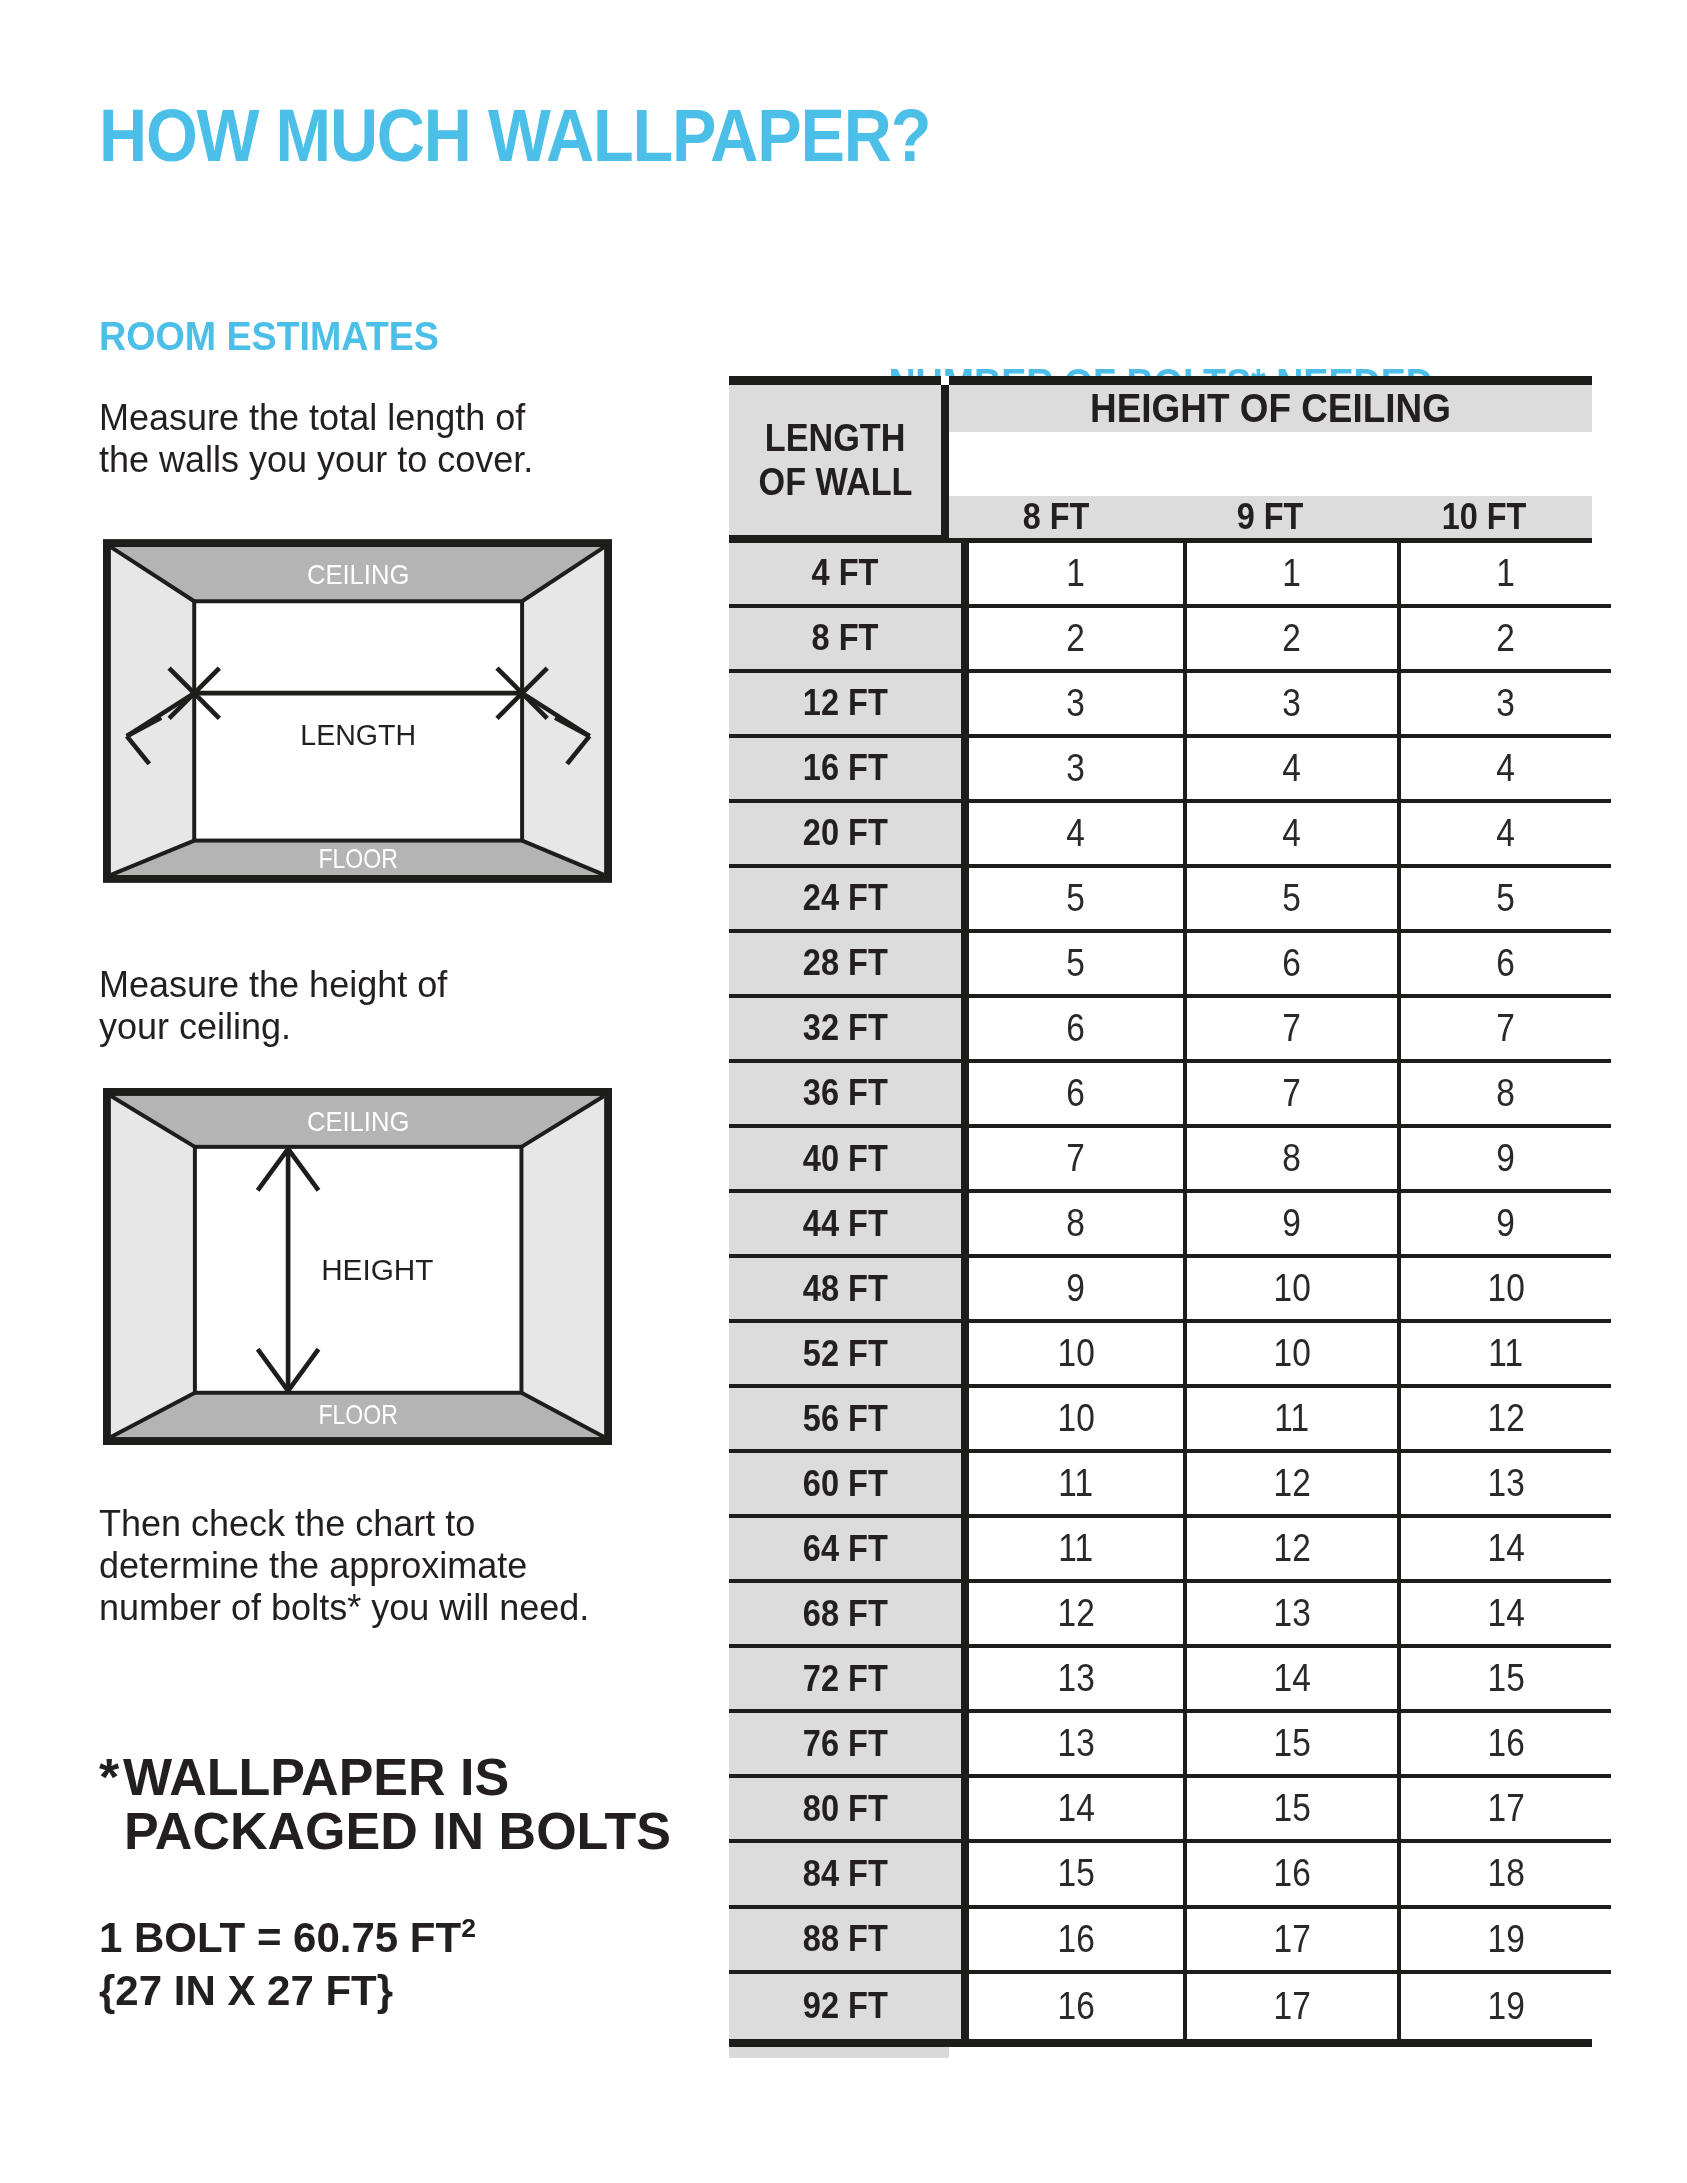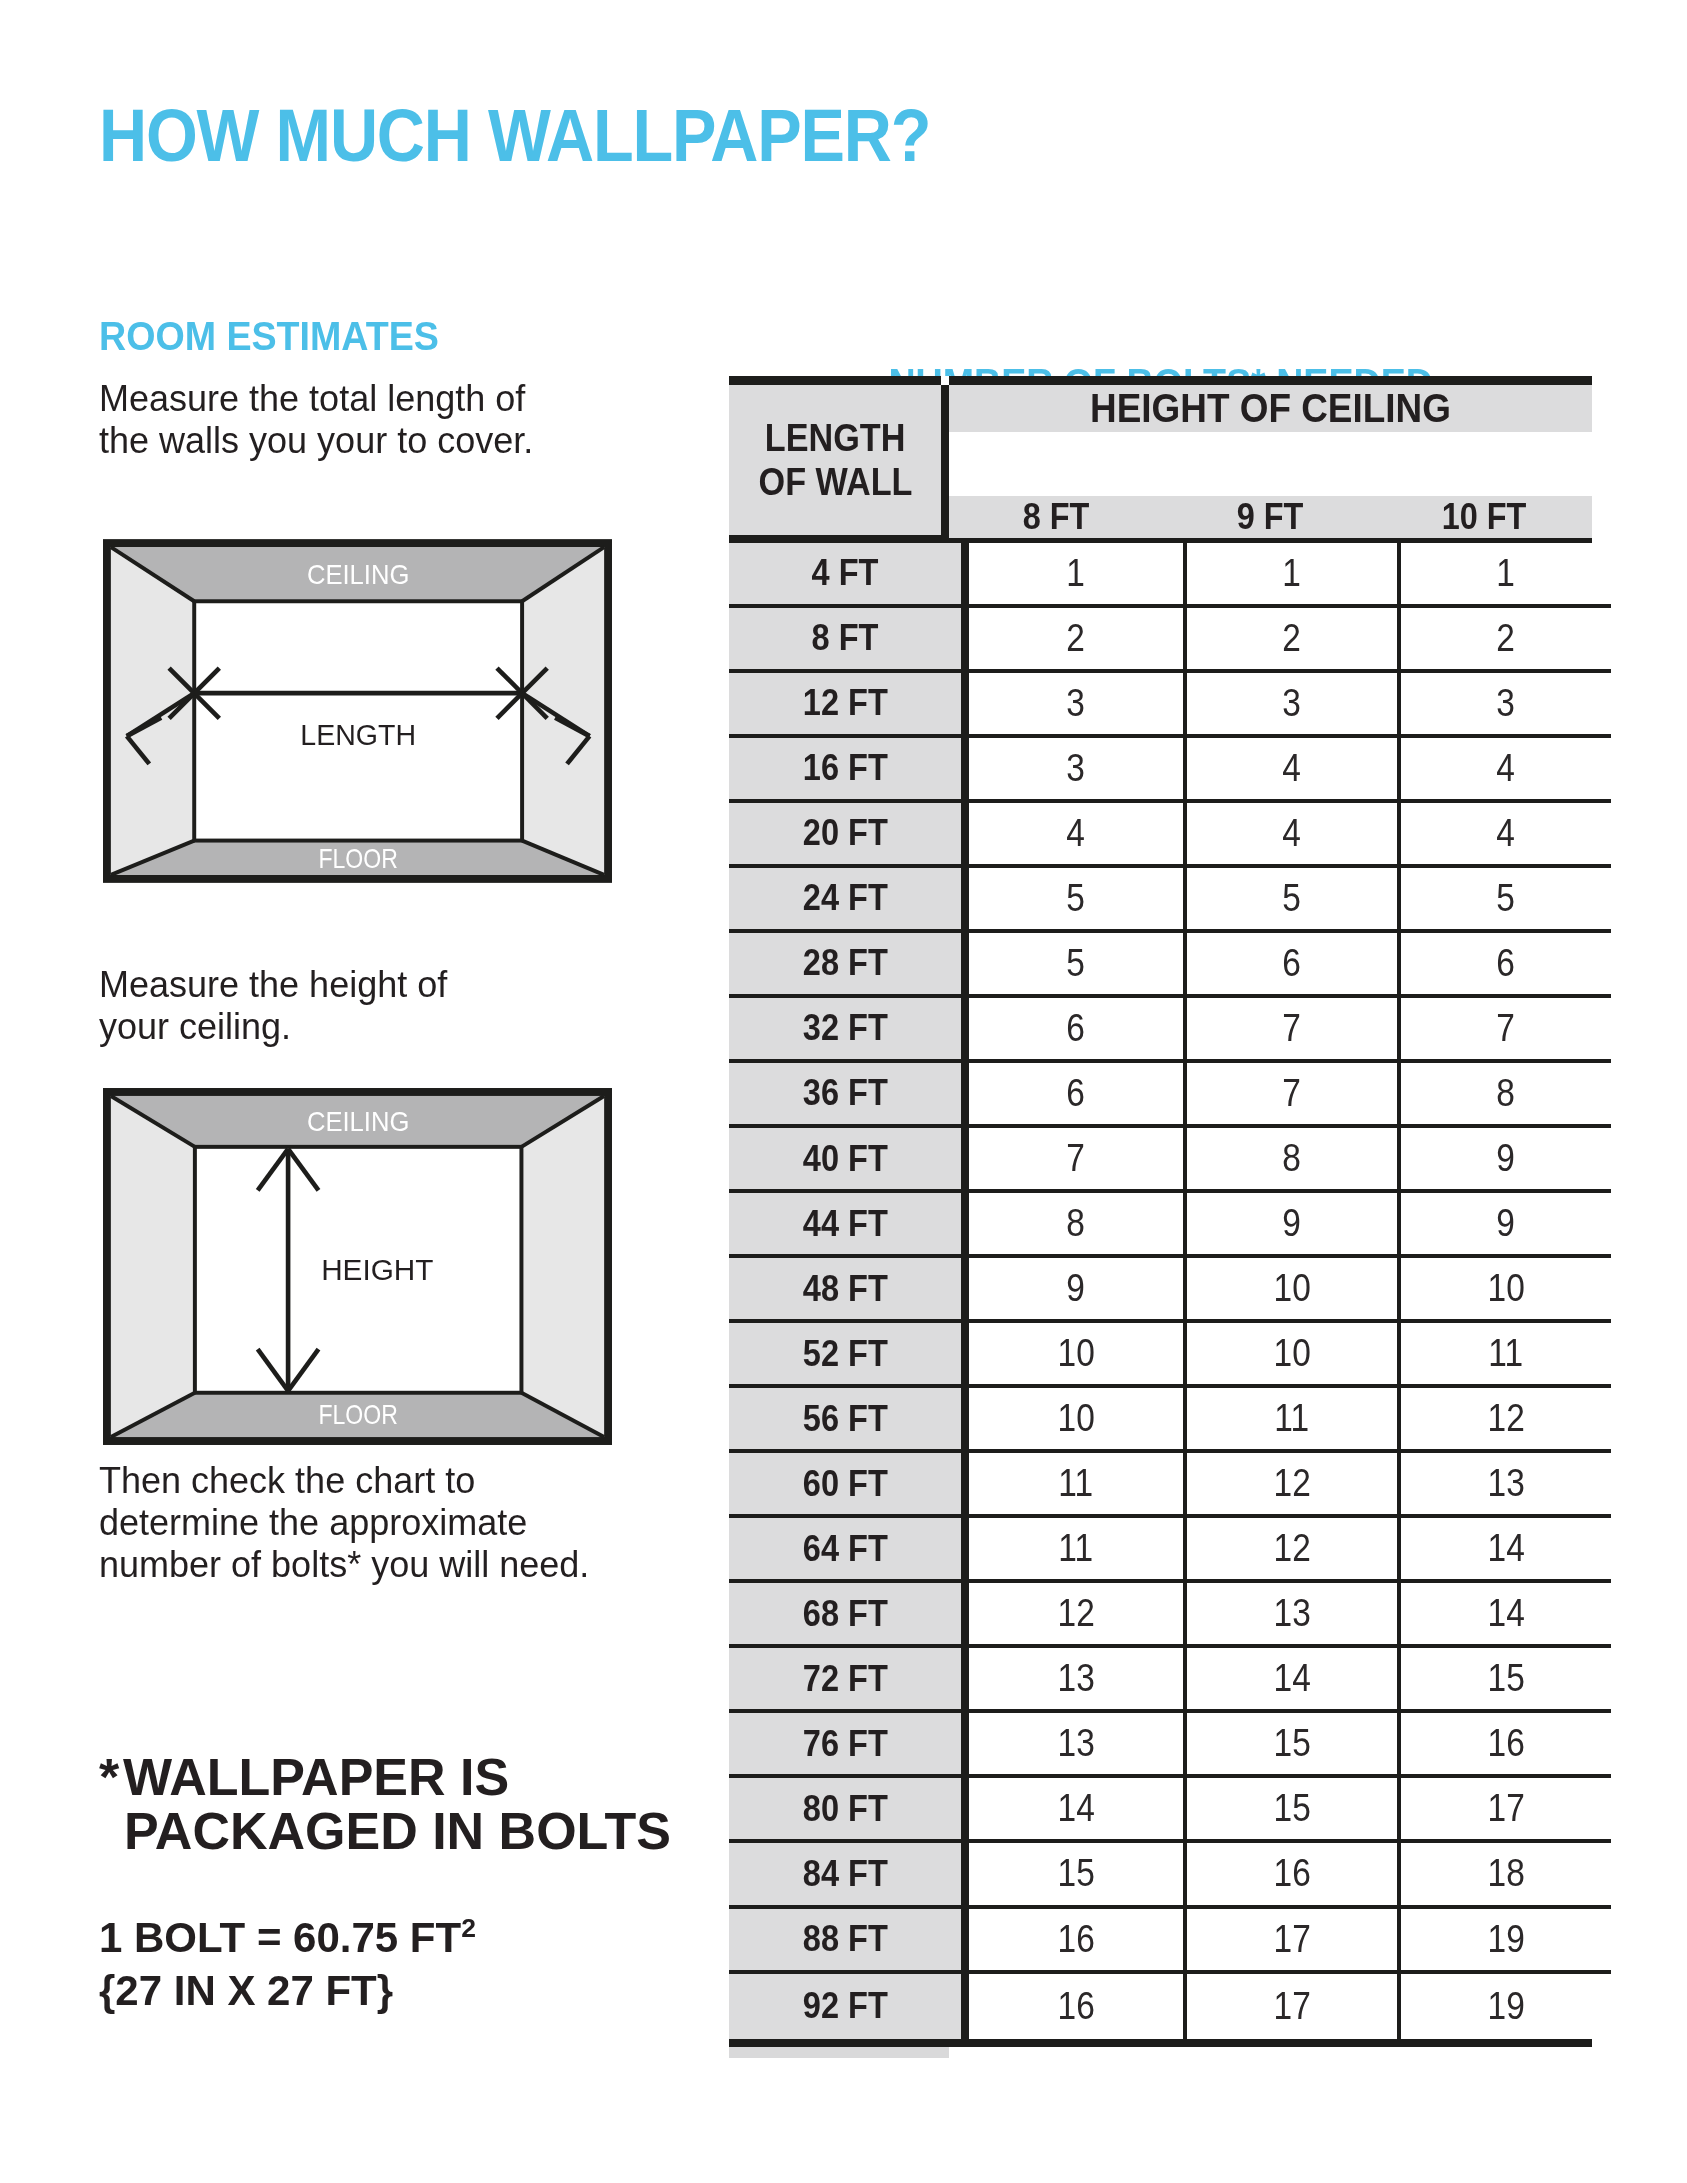"Measure the total length of" .p1 { top: 378px -> 397px }
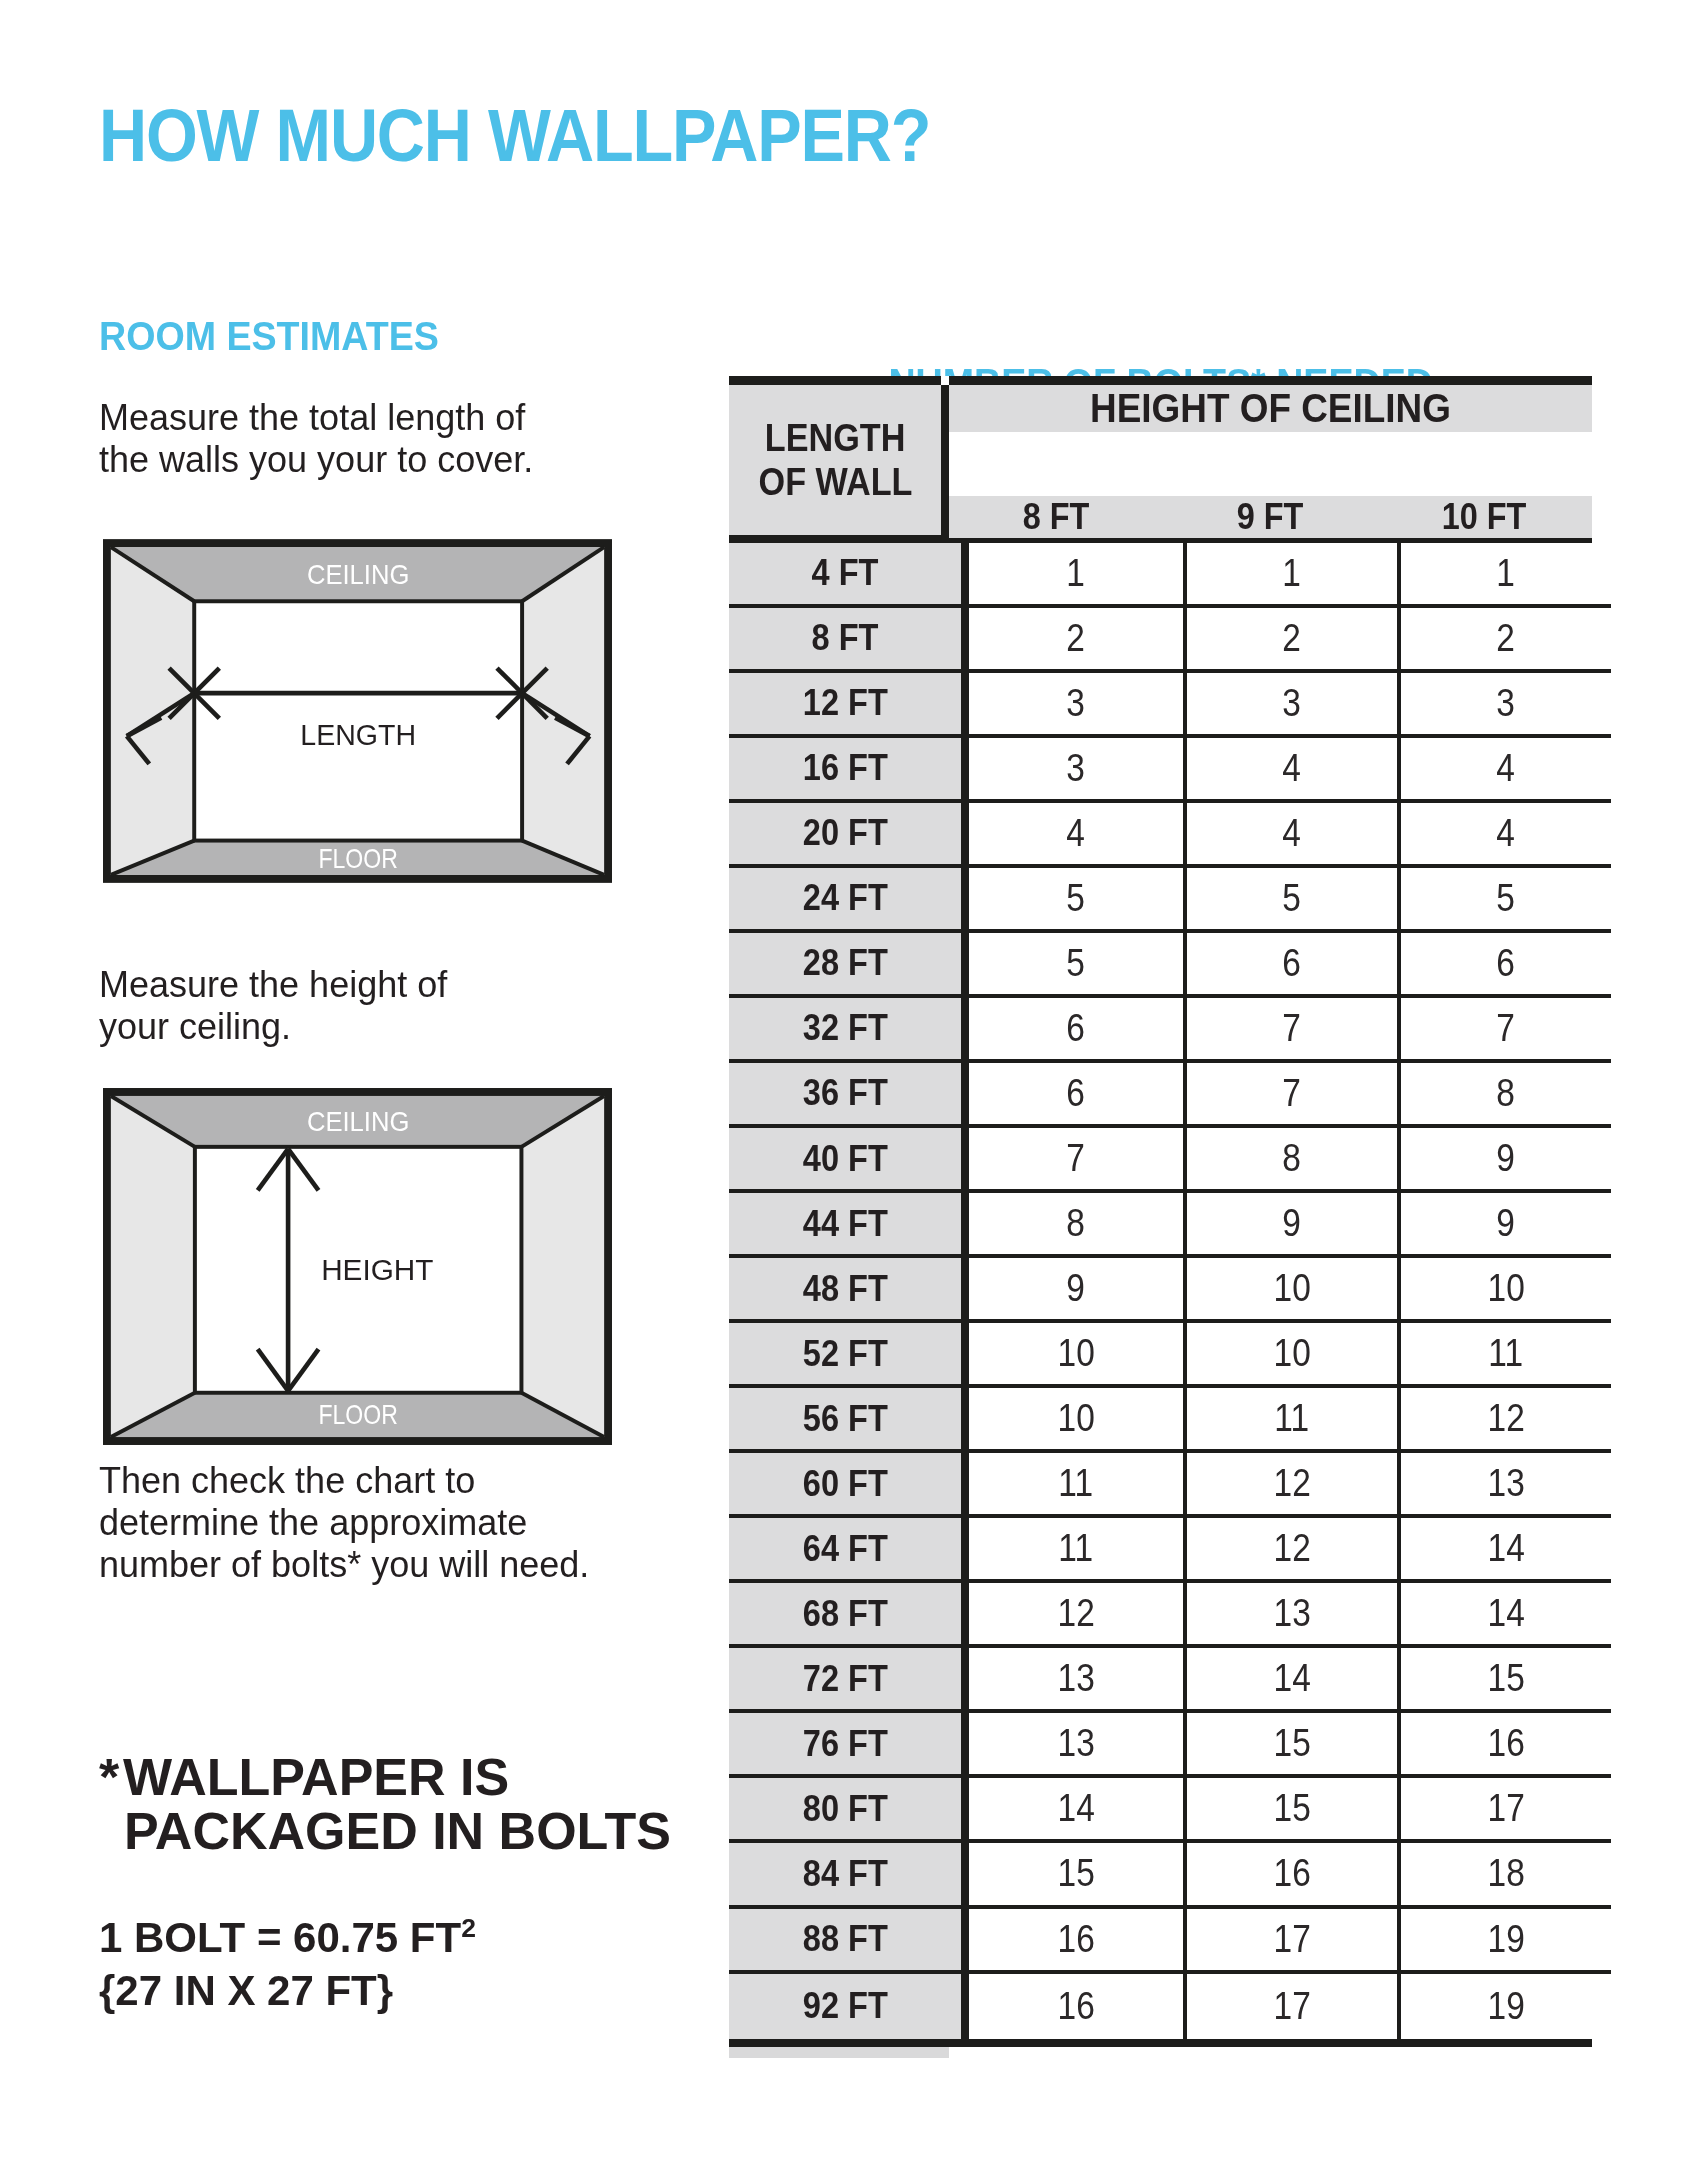"Then check the chart to" .p3 { top: 1460px -> 1503px }
